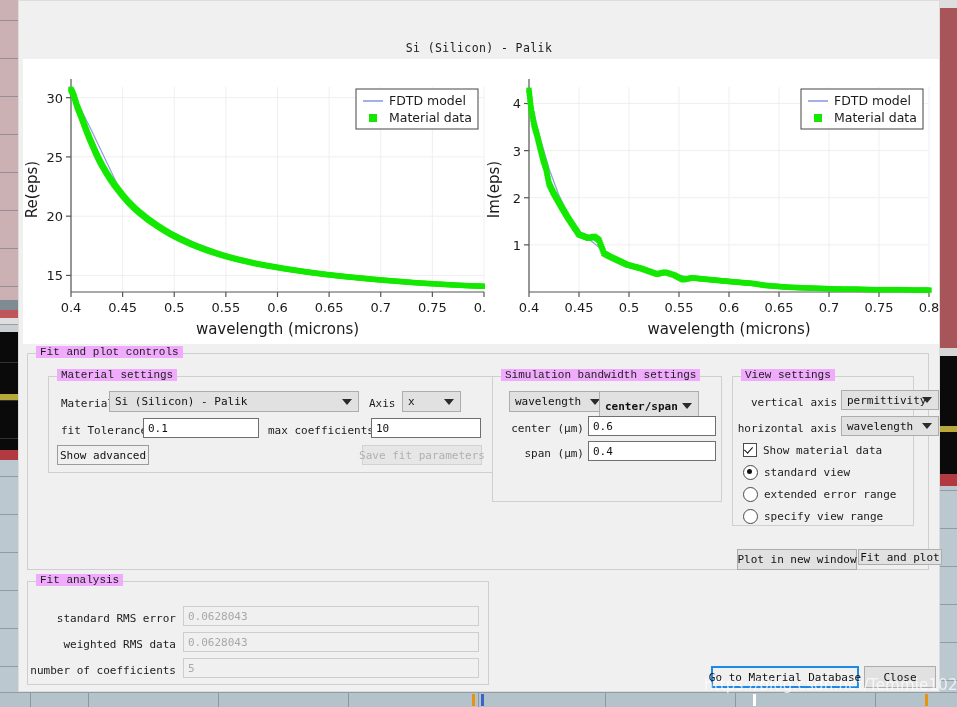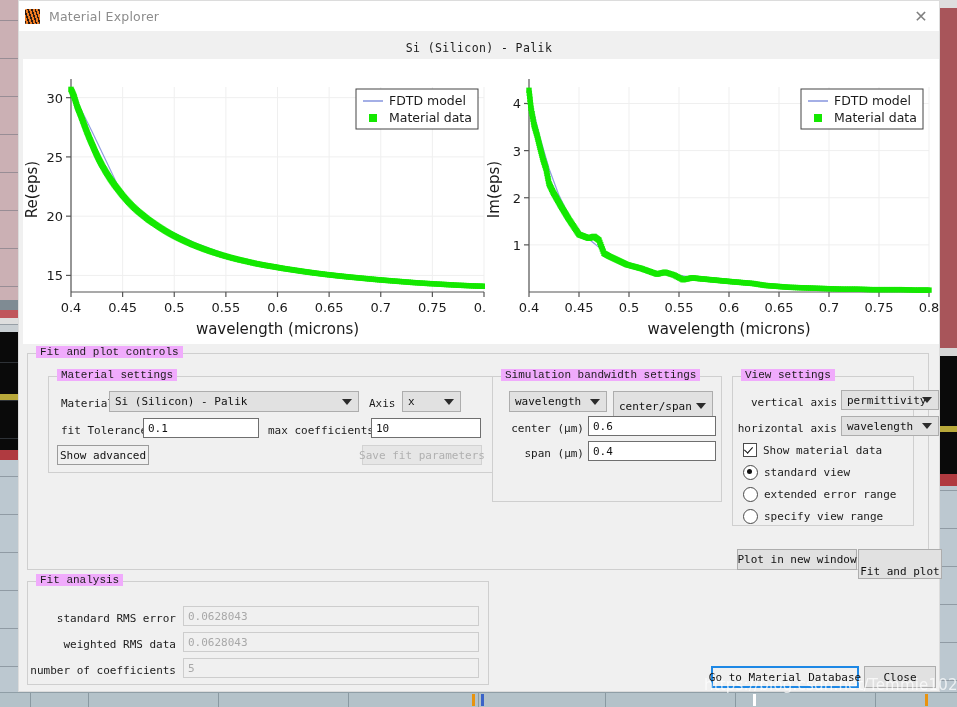"Material Explorer" div { html: <div> <div></div> <div>Material Explorer</div> <div>✕</div> </div> -> none }
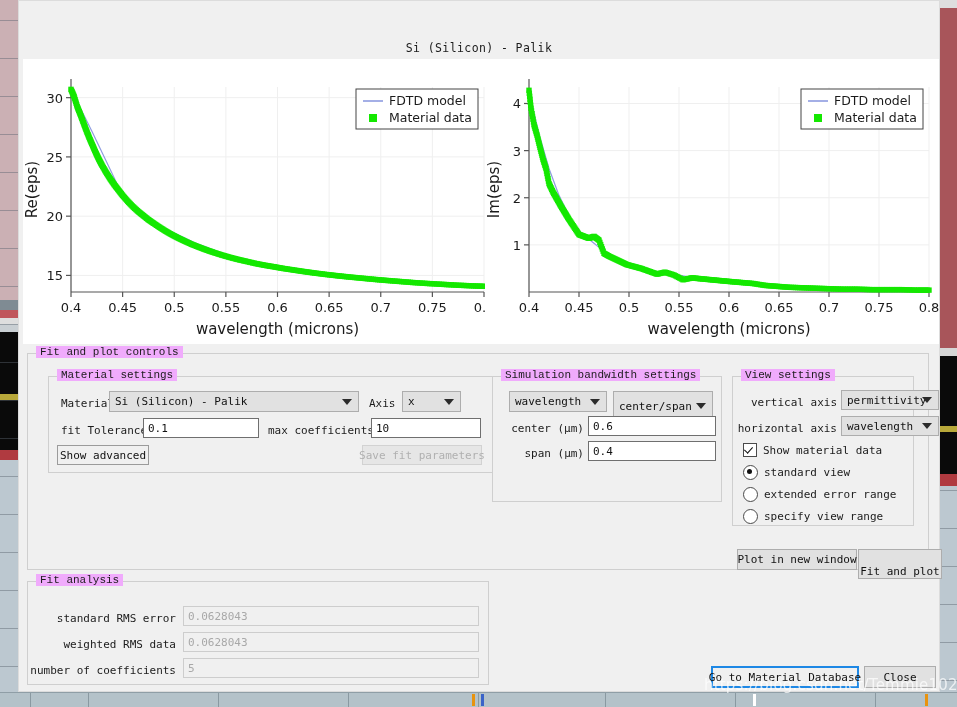"center/span" div.combo { font-weight: none -> bold; left: 120px -> 106px }
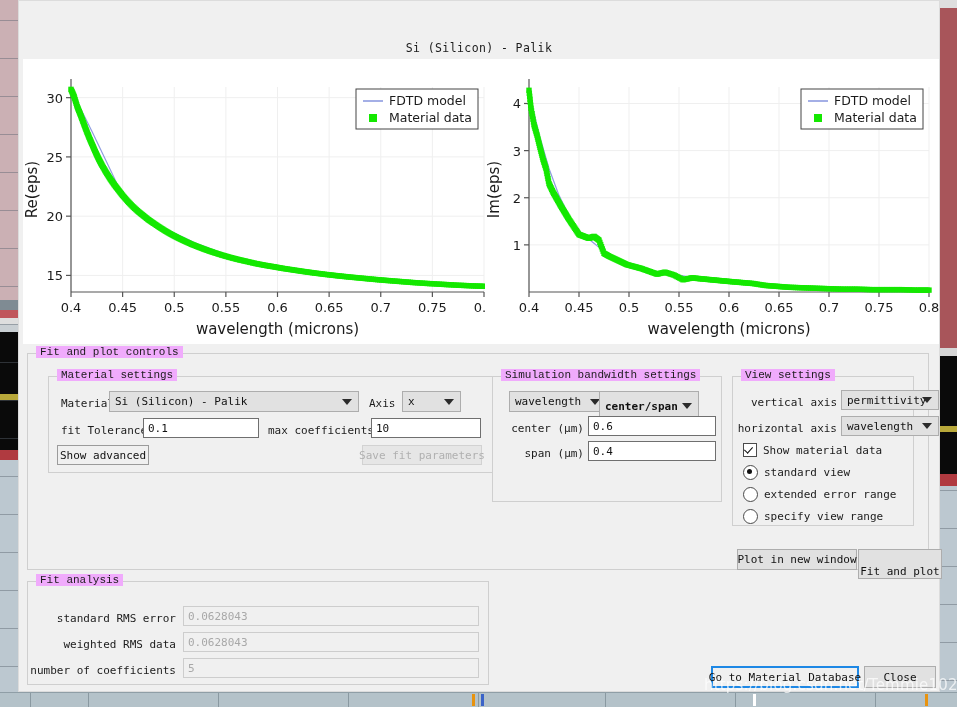"Fit and plot" div.btn { height: 30px -> 16px }
